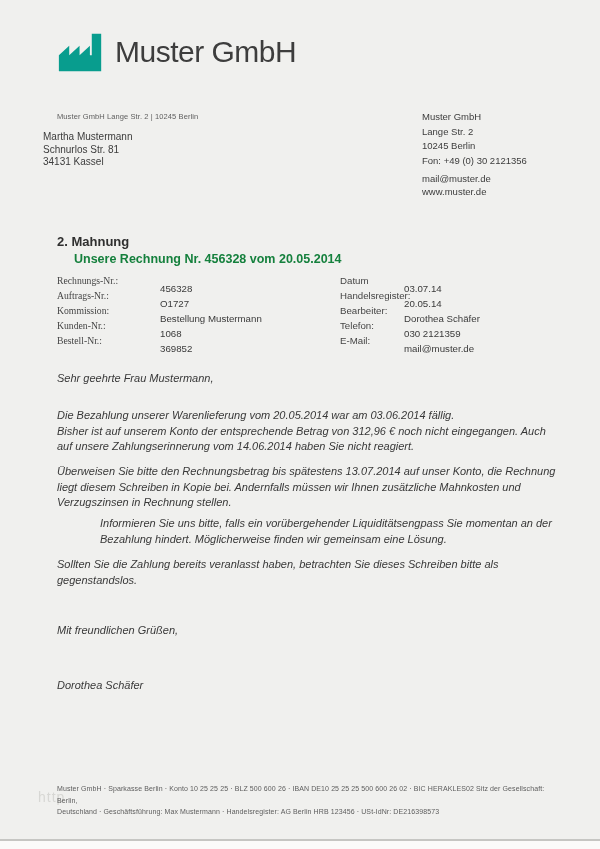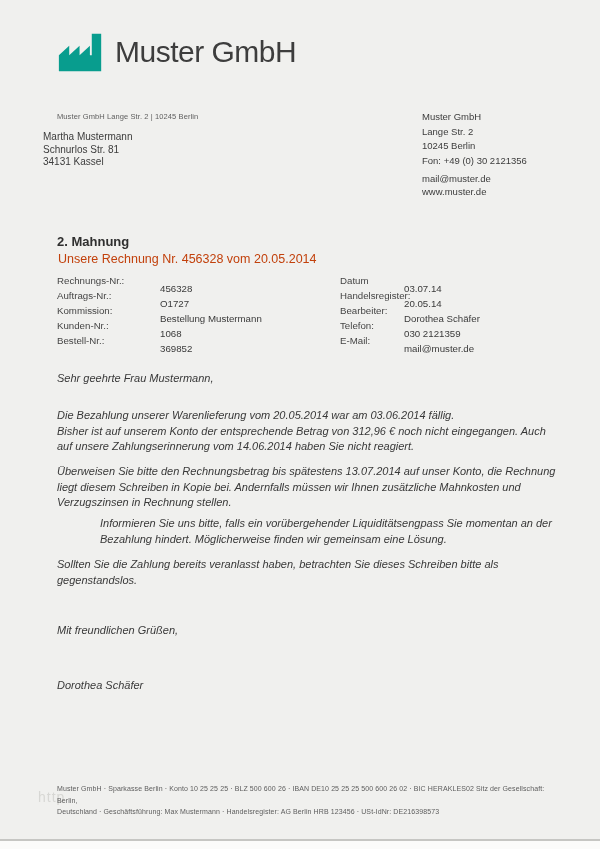"Unsere Rechnung Nr. 456328 vom" .subject-sub { color: #c2410c -> #15803d; font-weight: normal -> bold; left: 58px -> 74px }
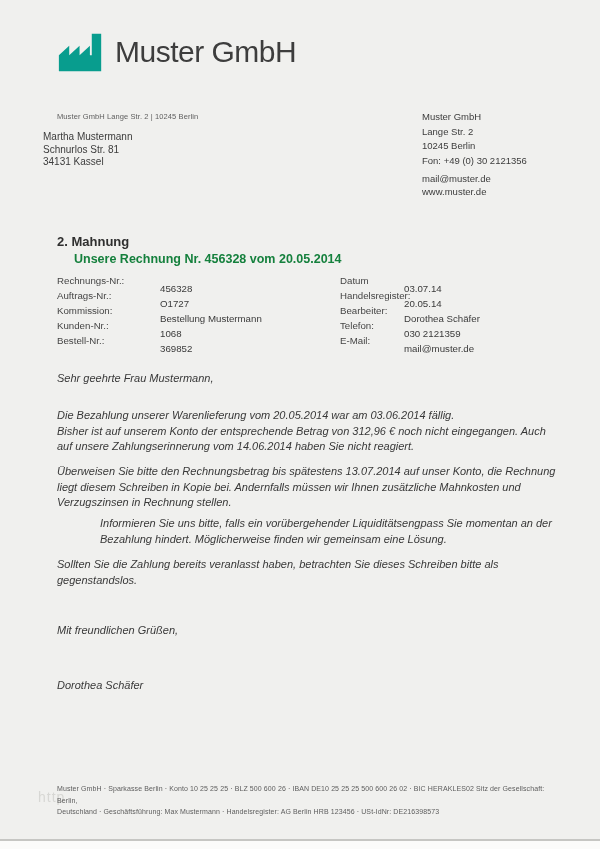"Rechnungs-Nr.:" .details-left .dlabel { font-family: none -> Liberation Serif, serif }
